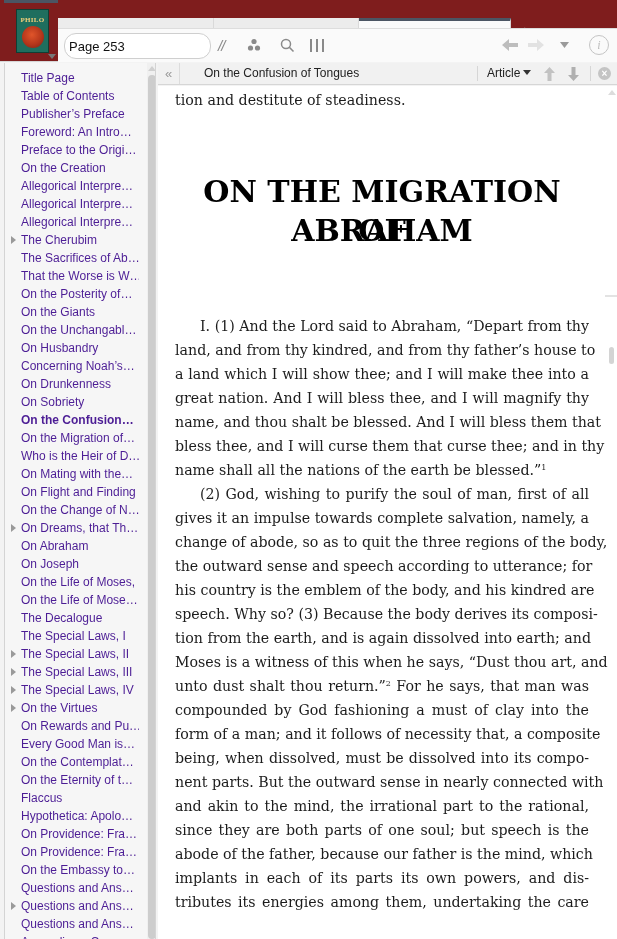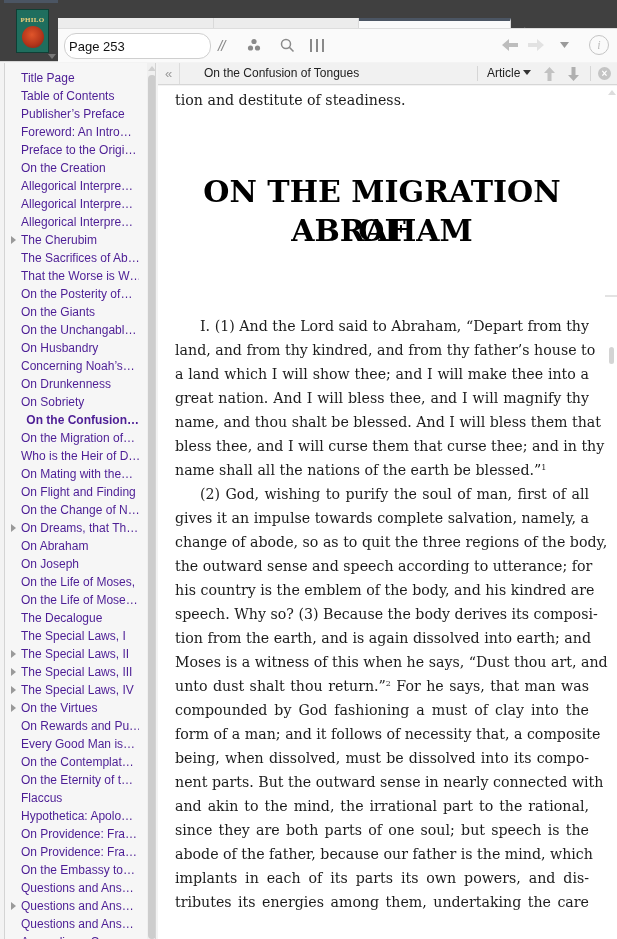"PHILO" .topbar { background: #404040 -> #7f1d1d }
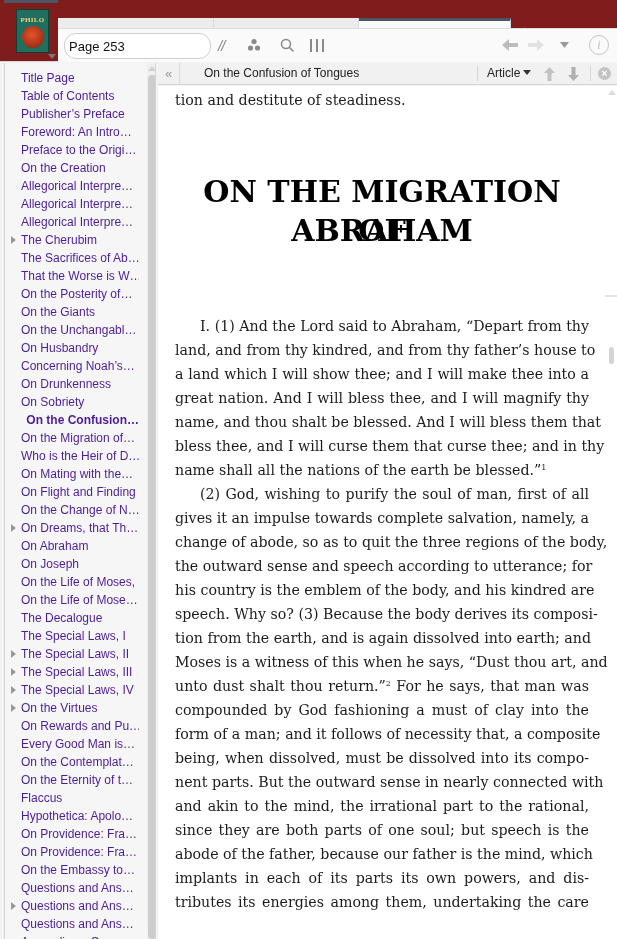"On the Confusion…" .toc-item.bold { text-align: right -> none }
